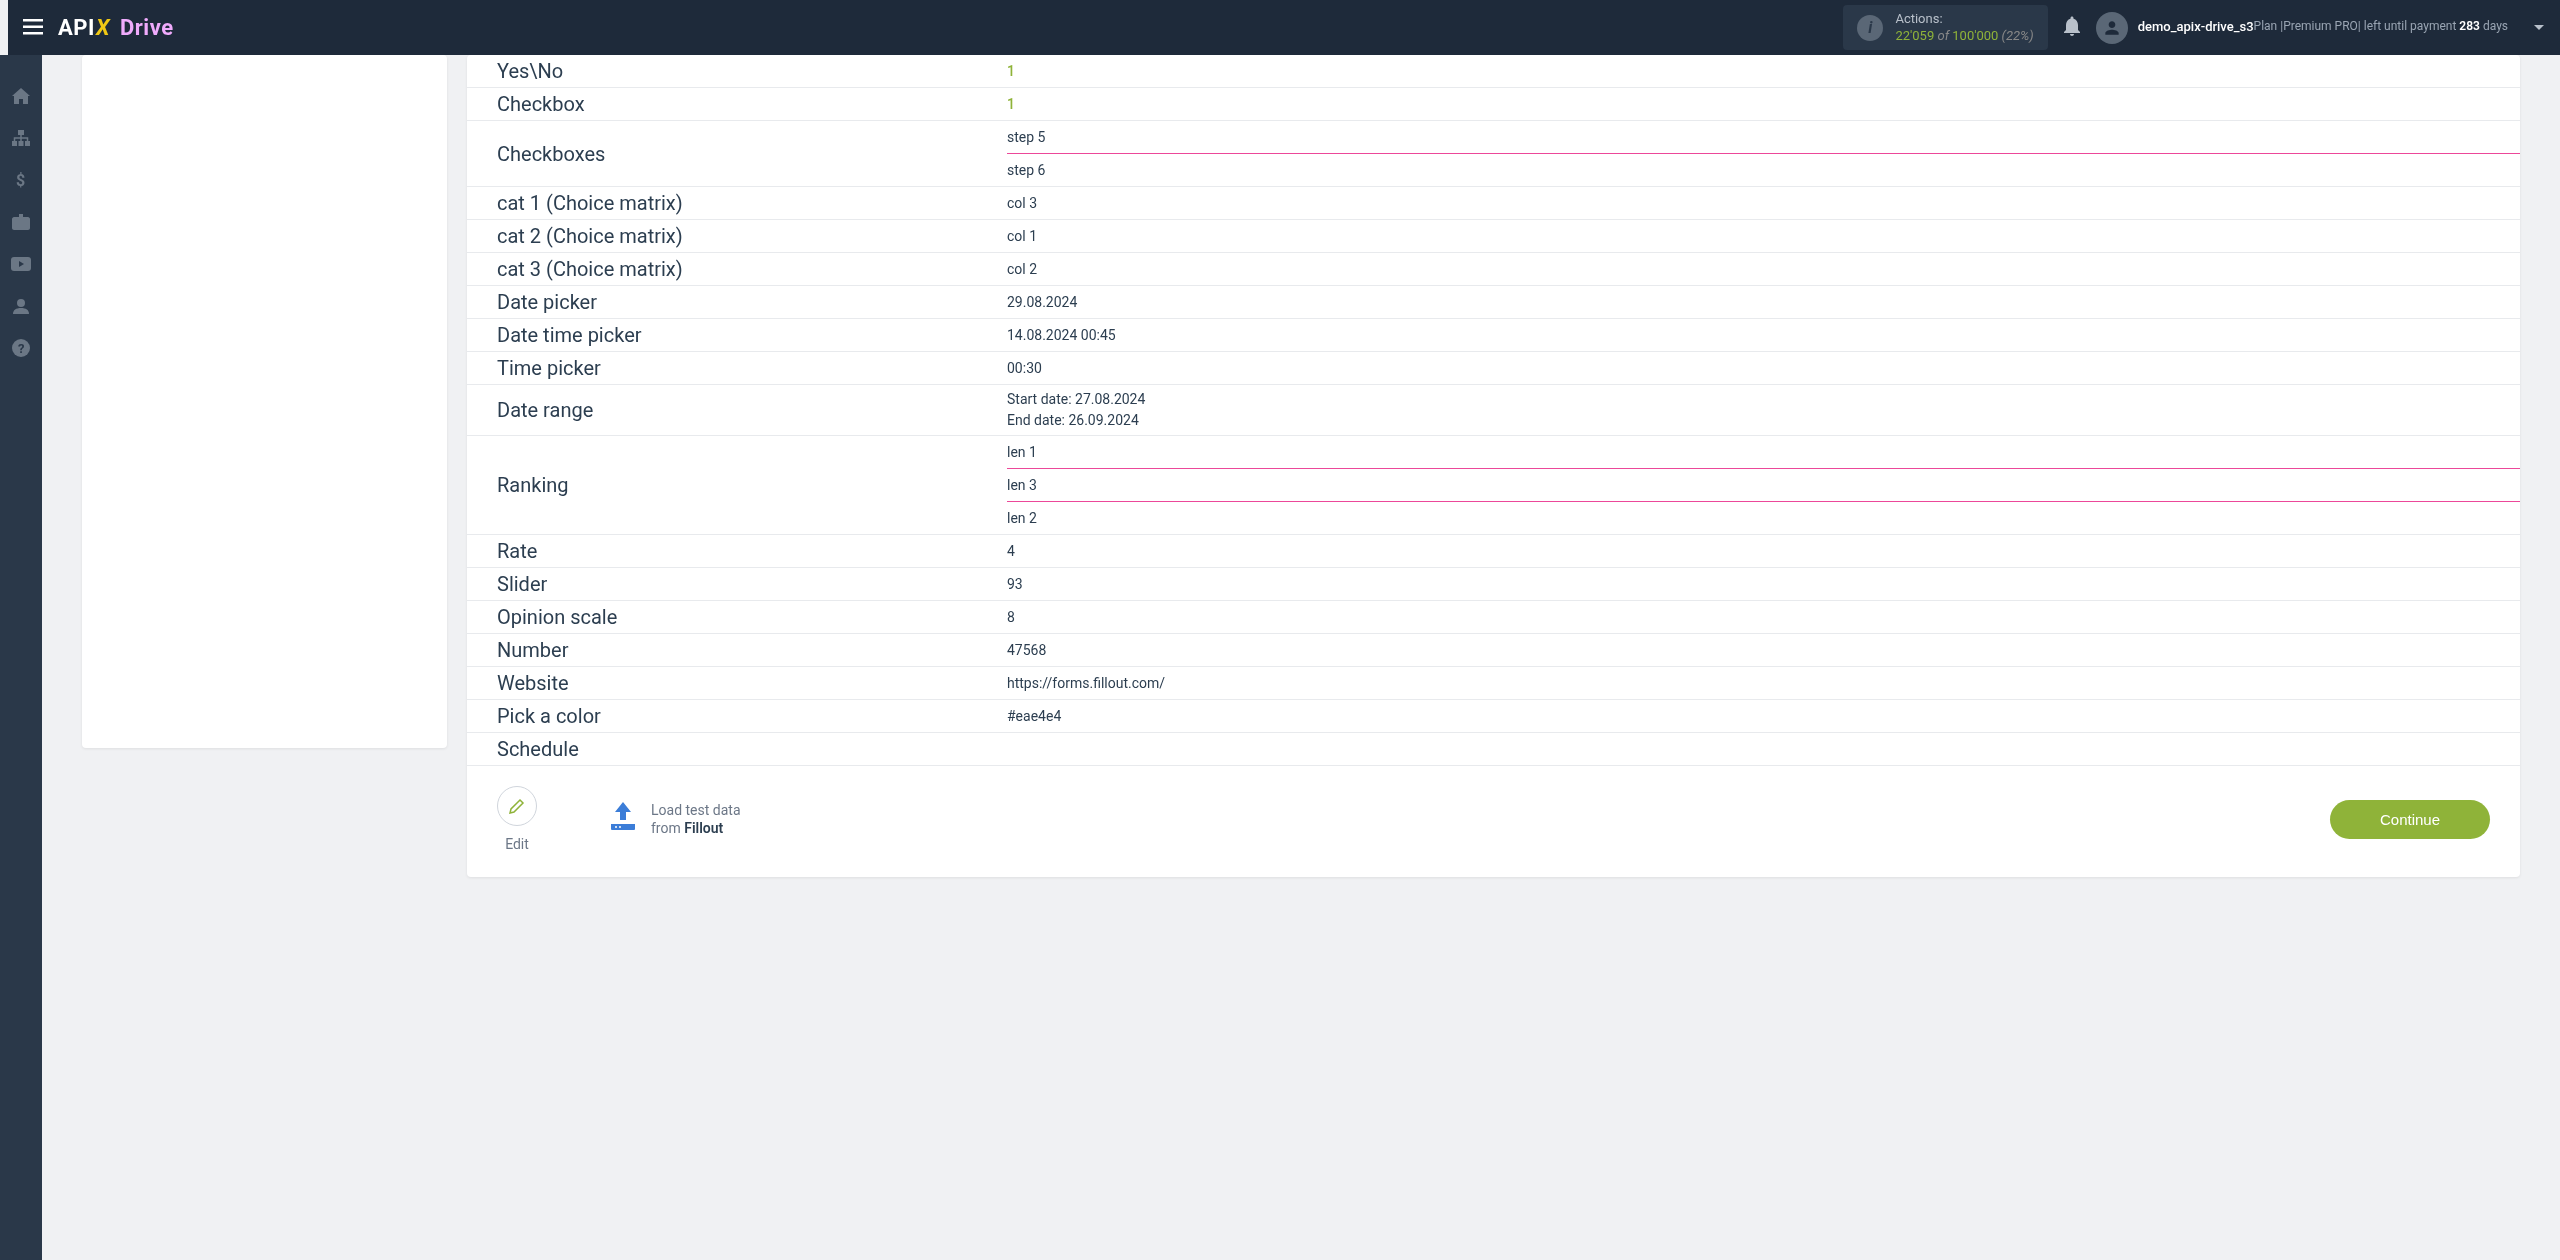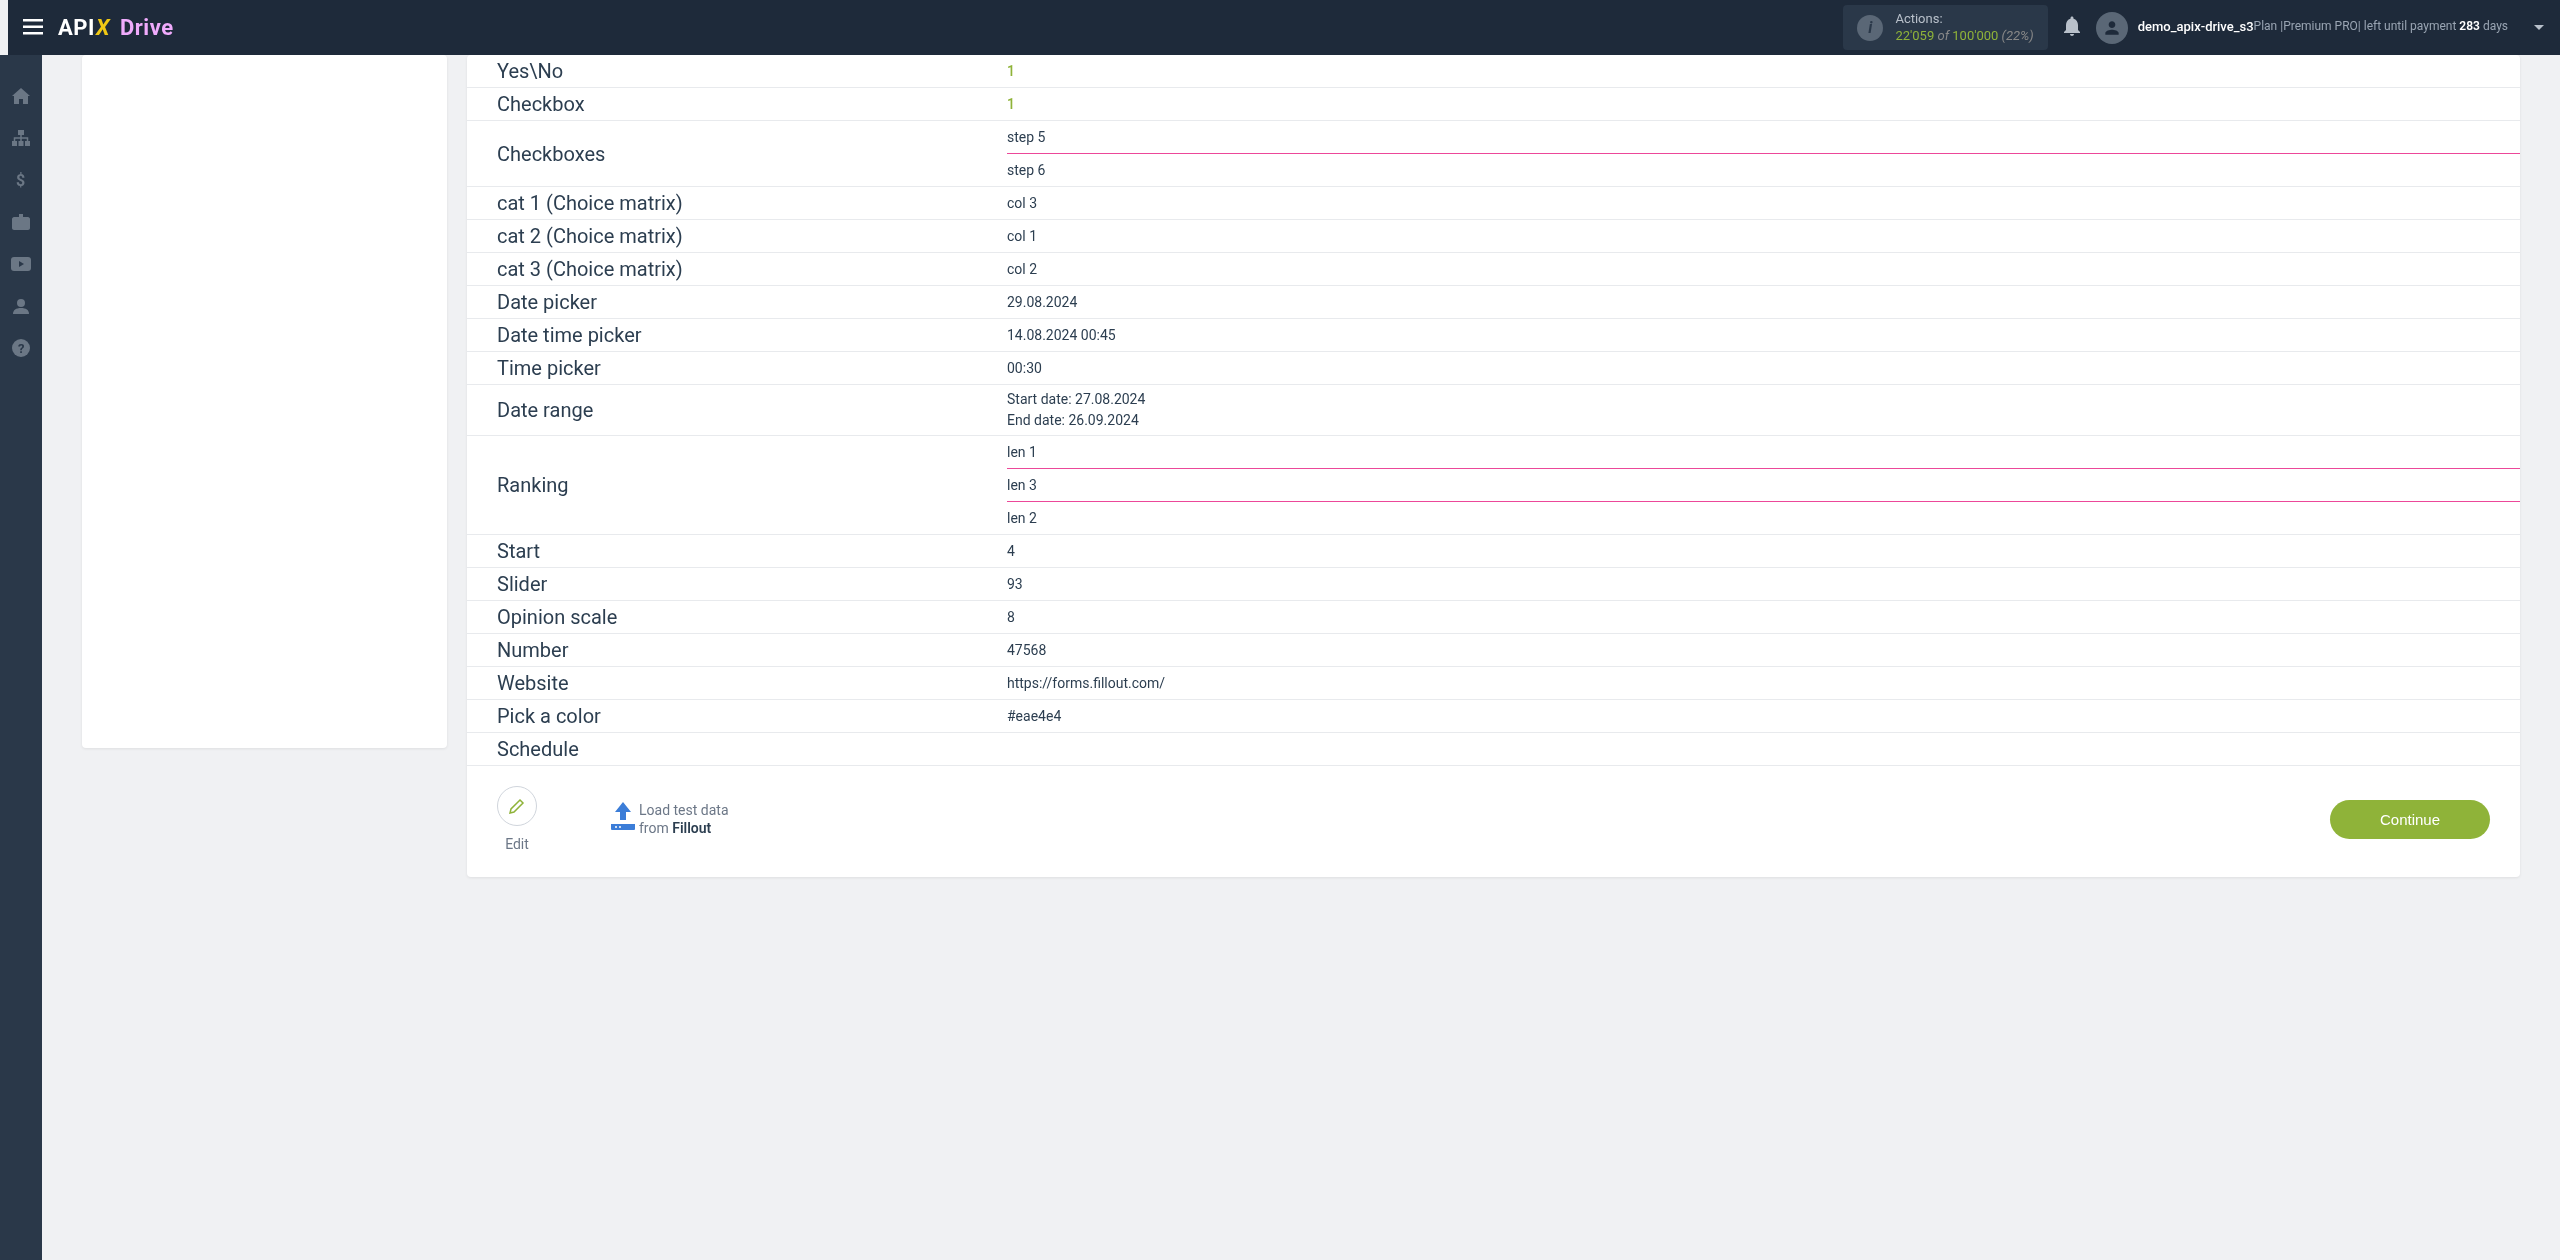"Start" div.data-label { text: Start -> Rate }
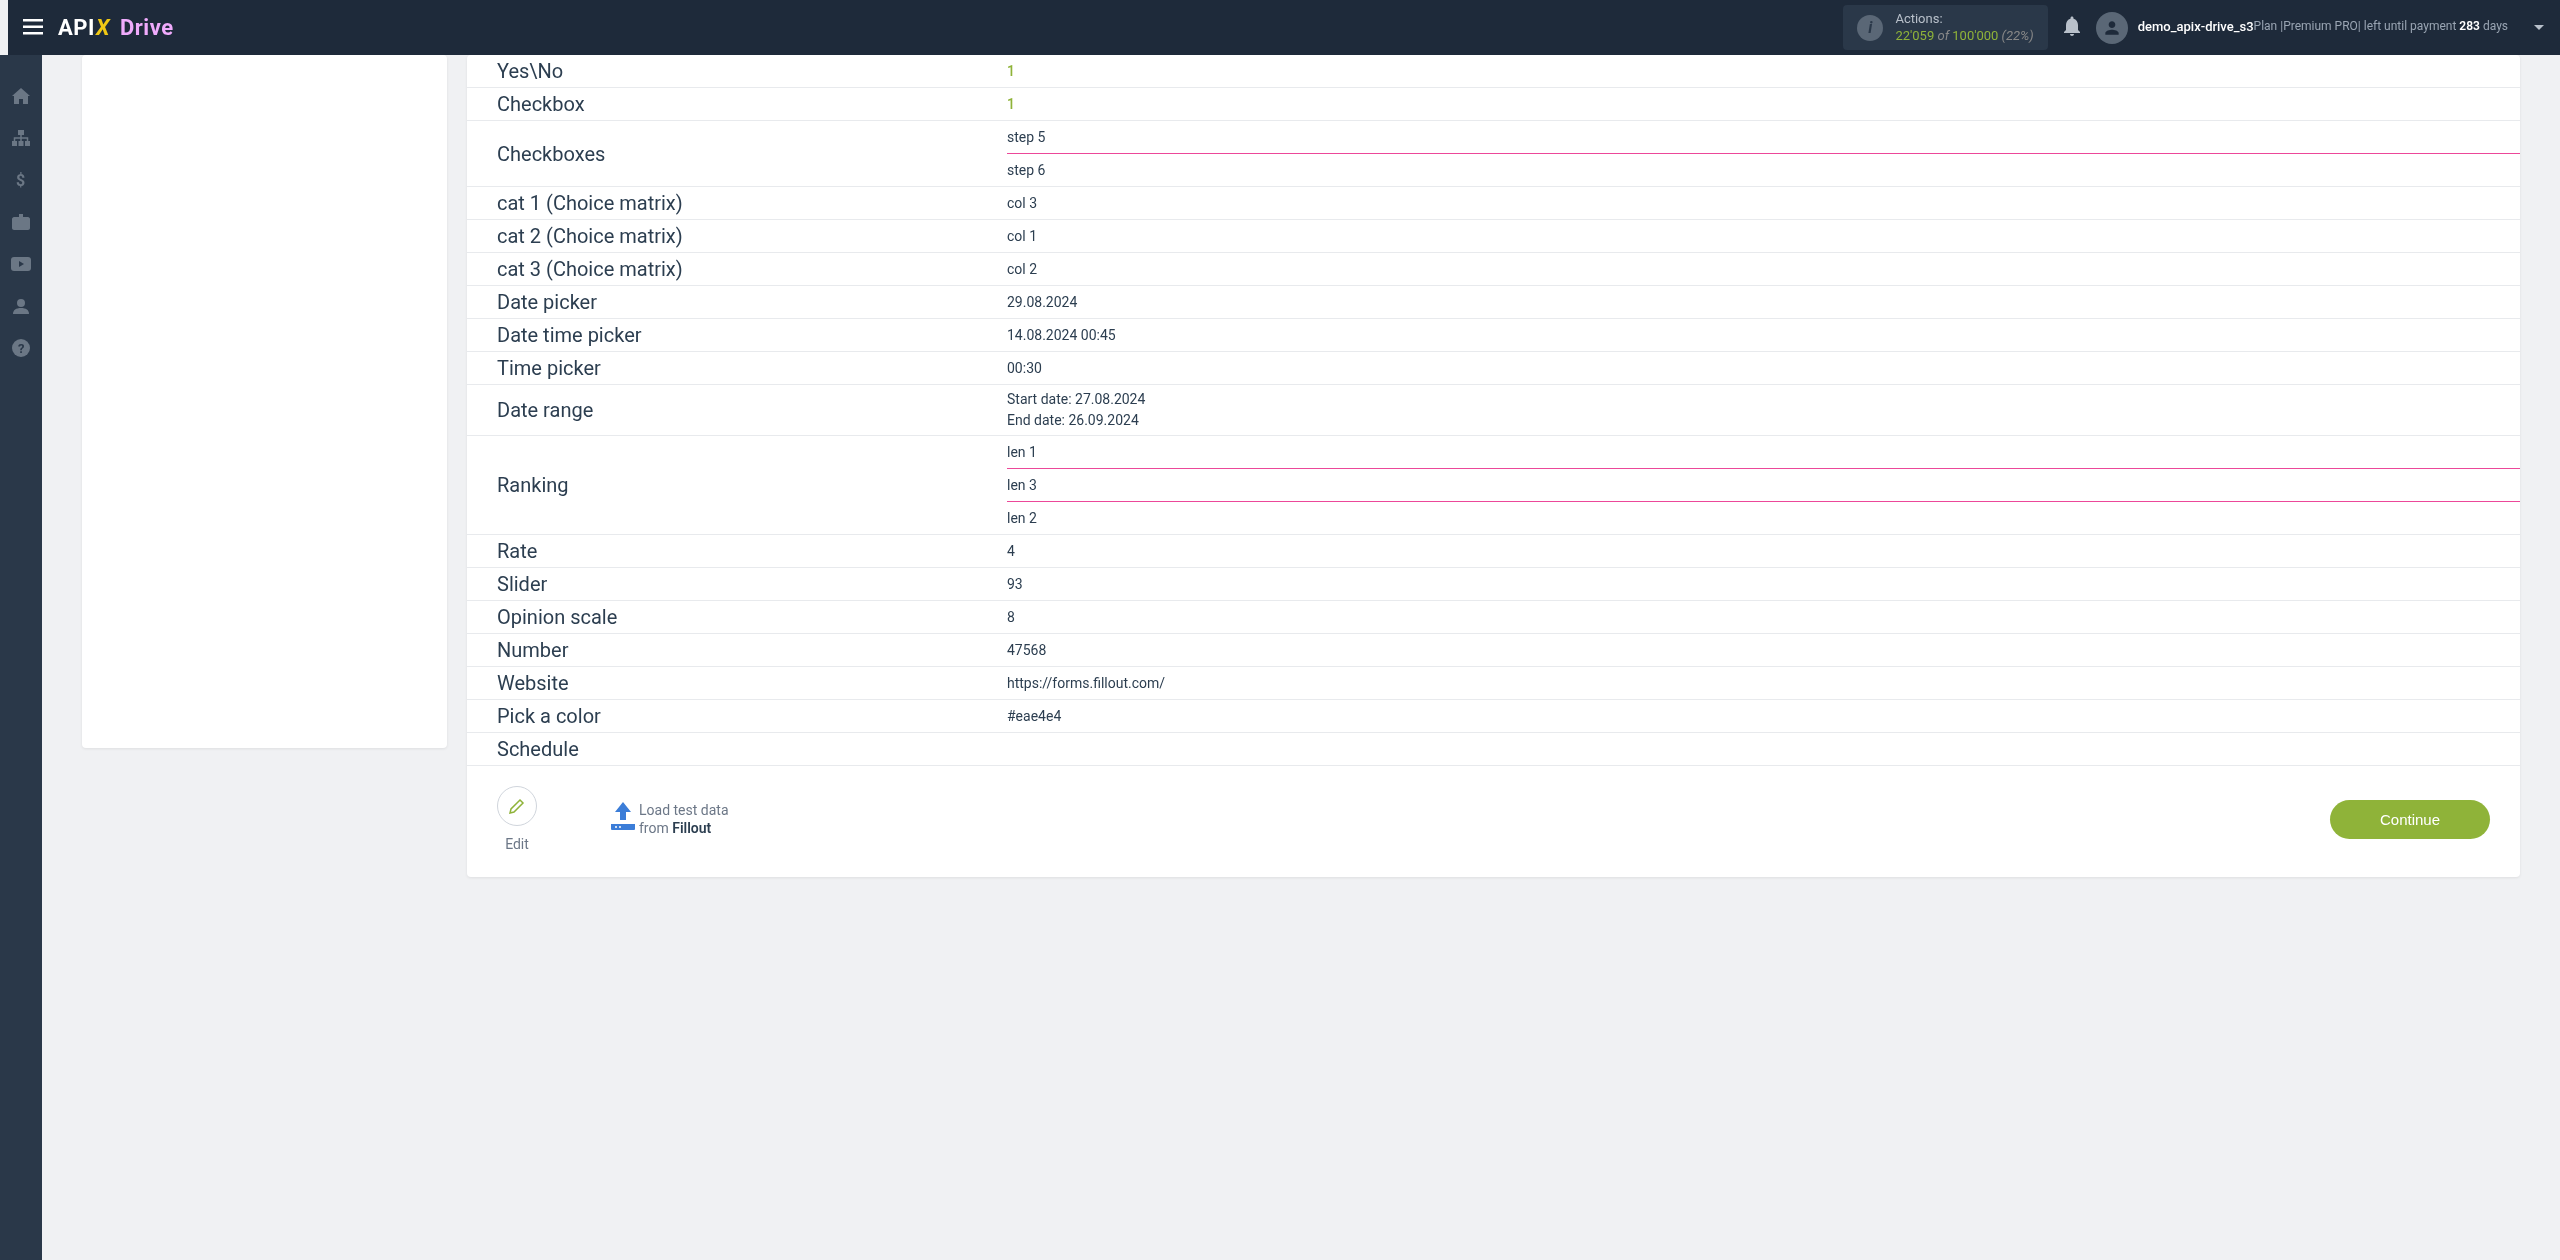"Load test data" .load-test-btn { gap: none -> 12px }
